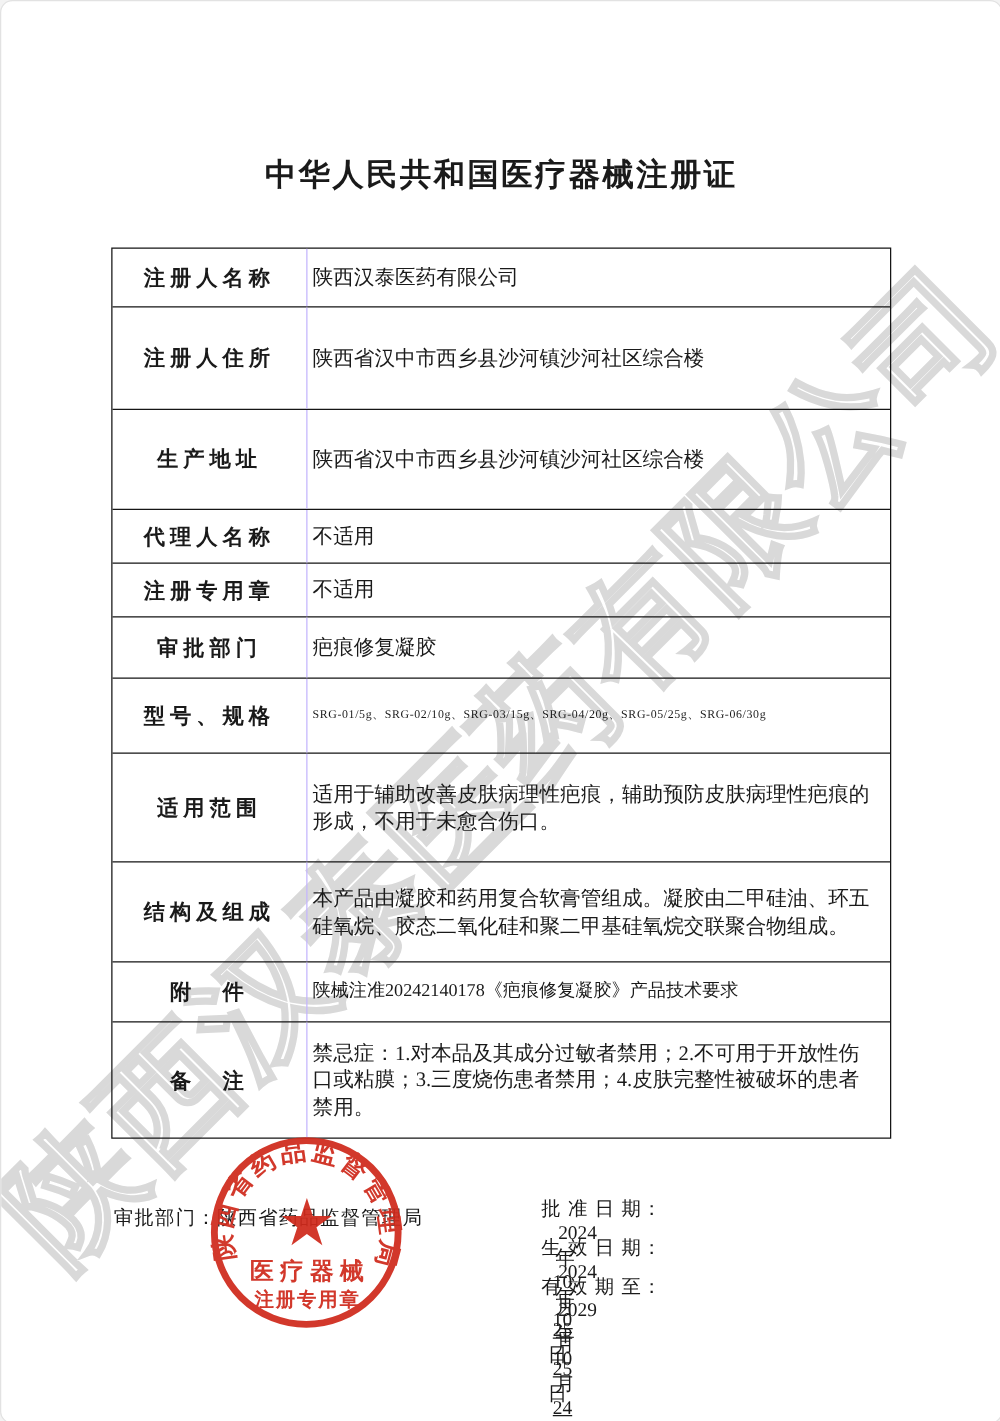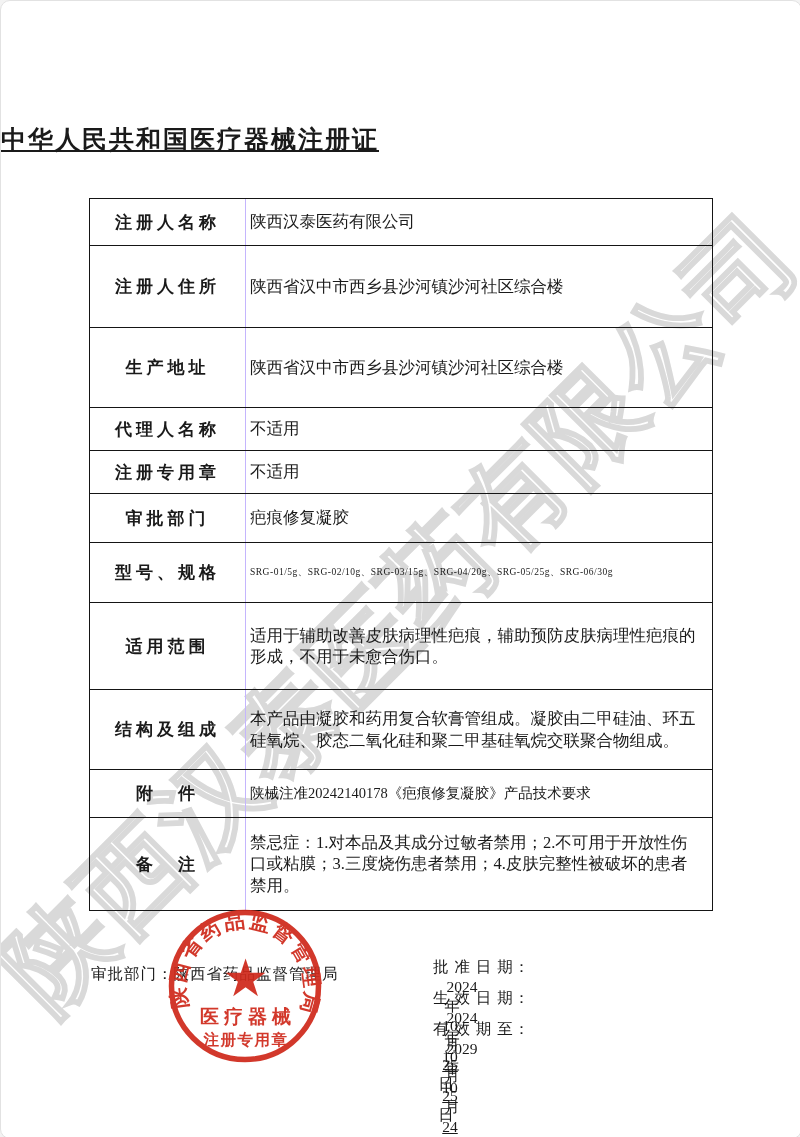"中华人民共和国医疗器械注册证" .title { text-align: none -> center; text-decoration: underline -> none }
